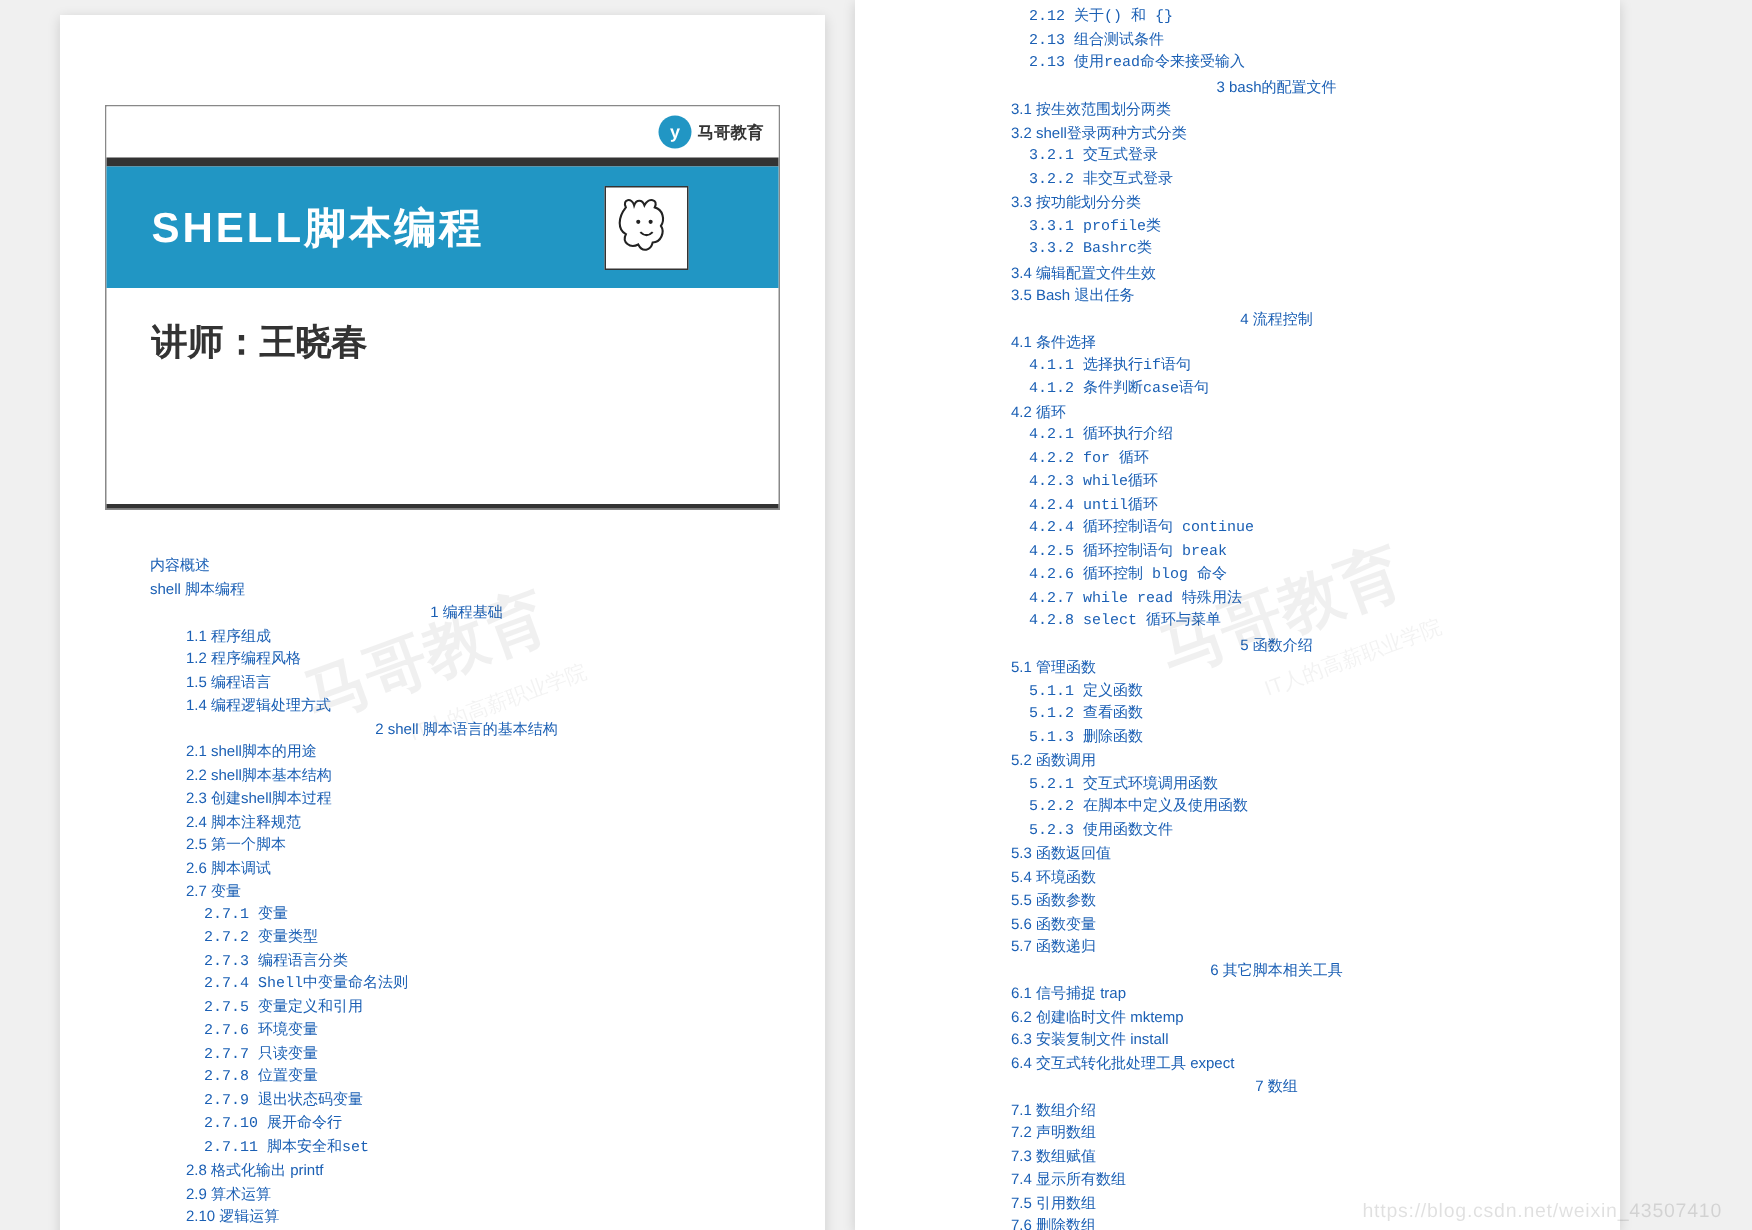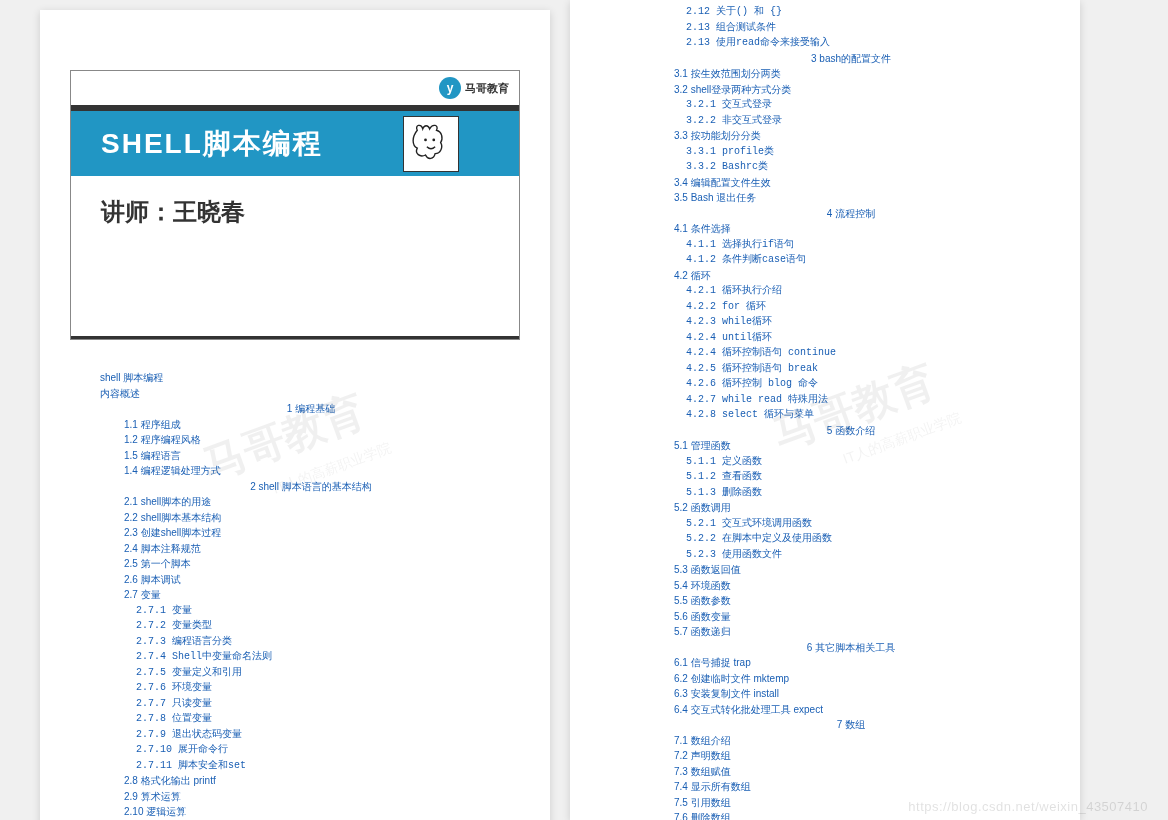"SHELL脚本编程" .slide-title-band { height: 65px -> 81px }
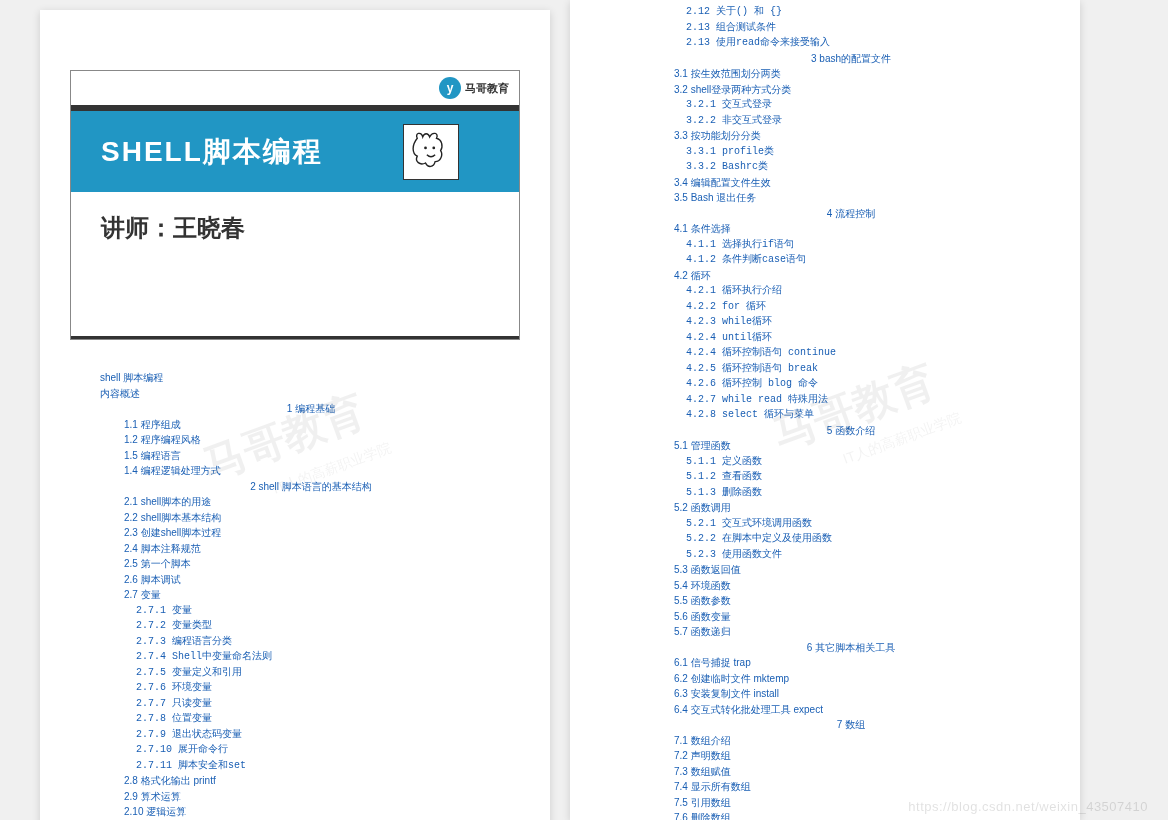"shell 脚本编程" a.l0 { order: before "内容概述" -> after "内容概述" }
